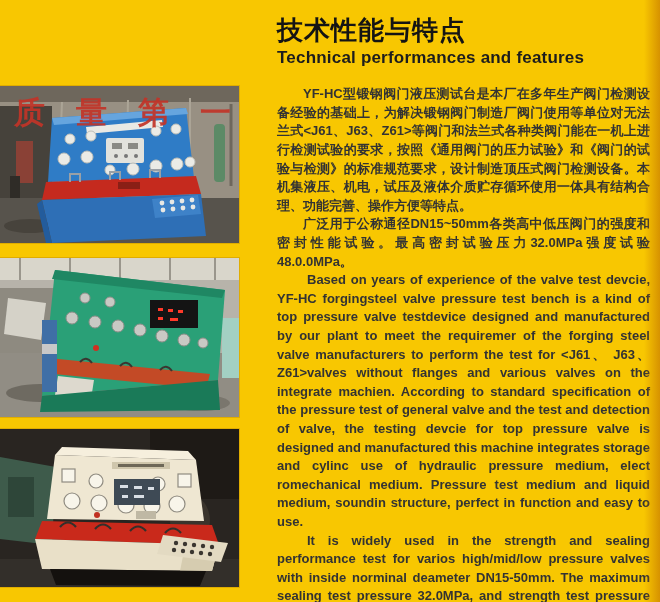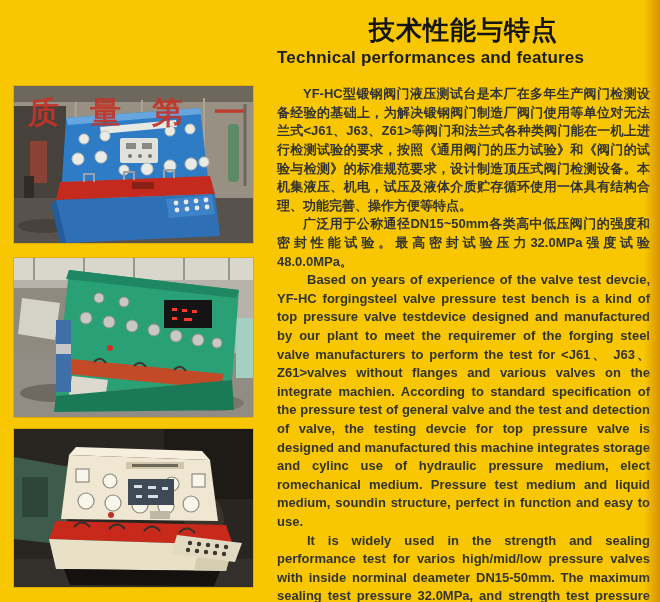"技术性能与特点" .text-col h1 { text-align: center -> none }
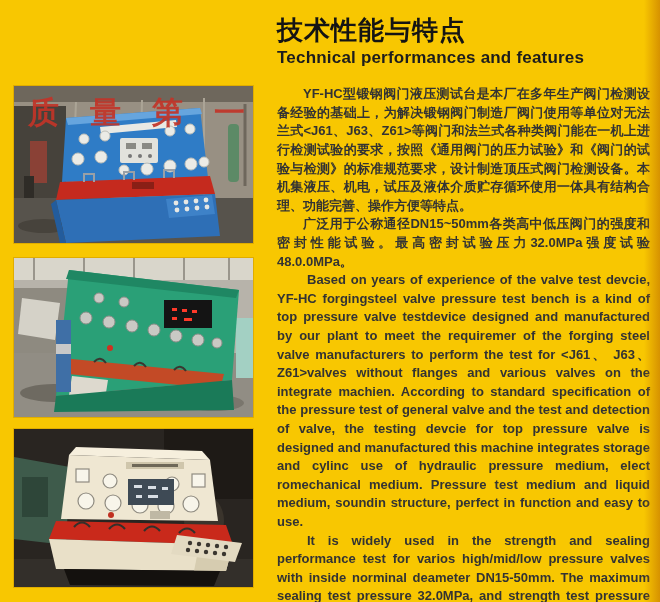"质量第一" .photo-col { left: 14px -> 0 }
